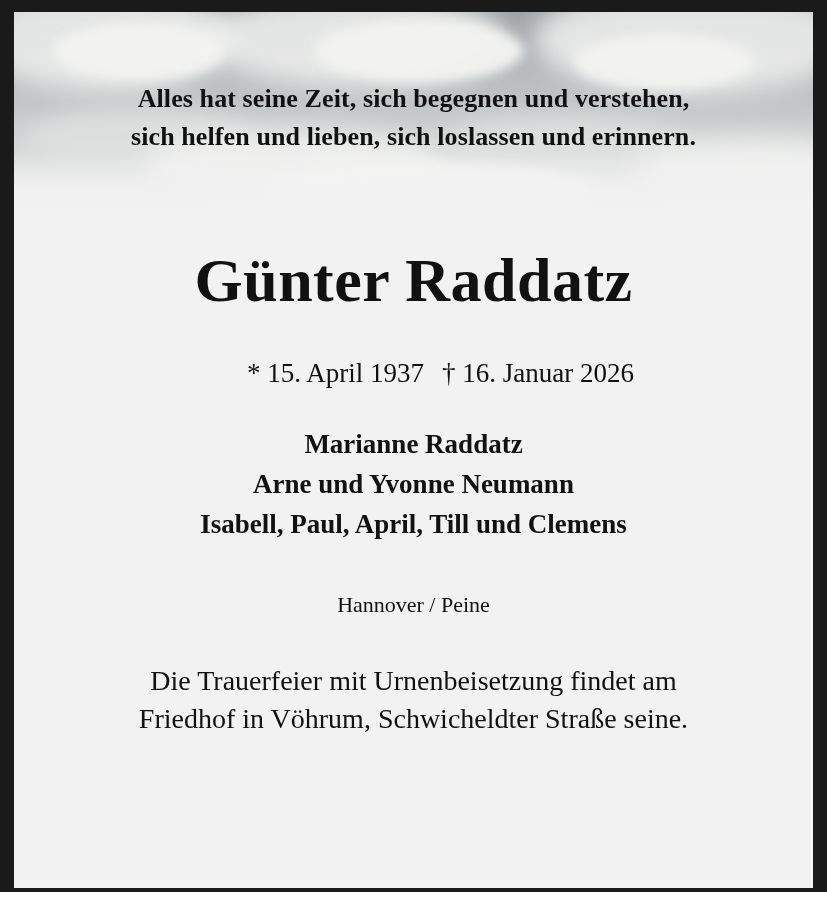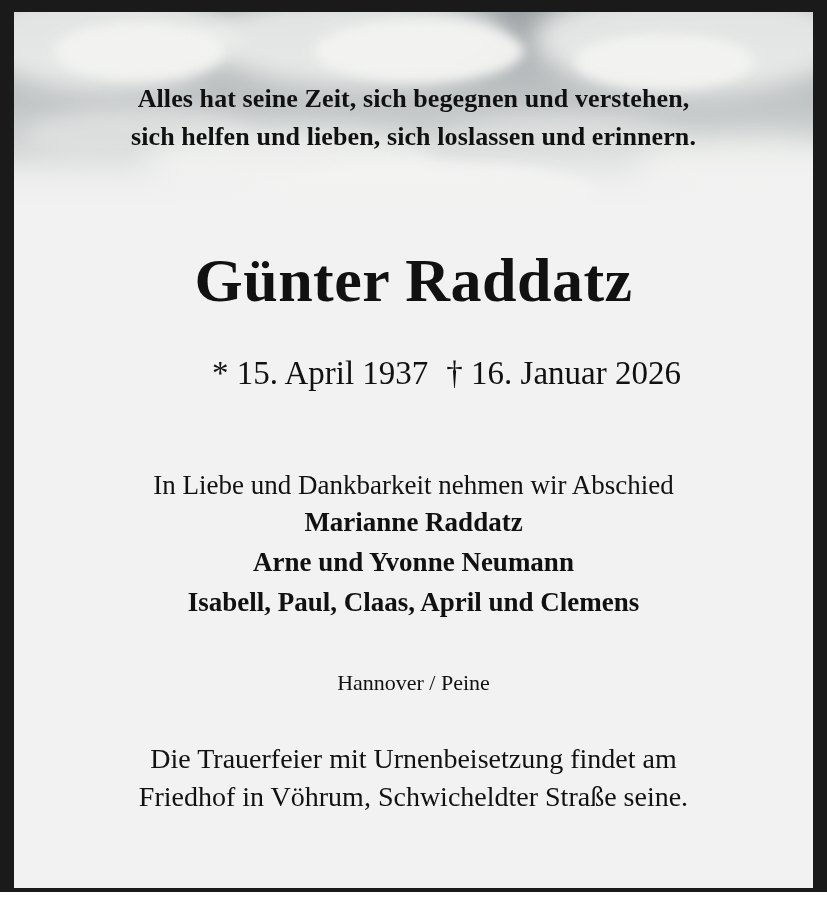"* 15. April 1937 †" .dates { font-size: 33px -> 27px }
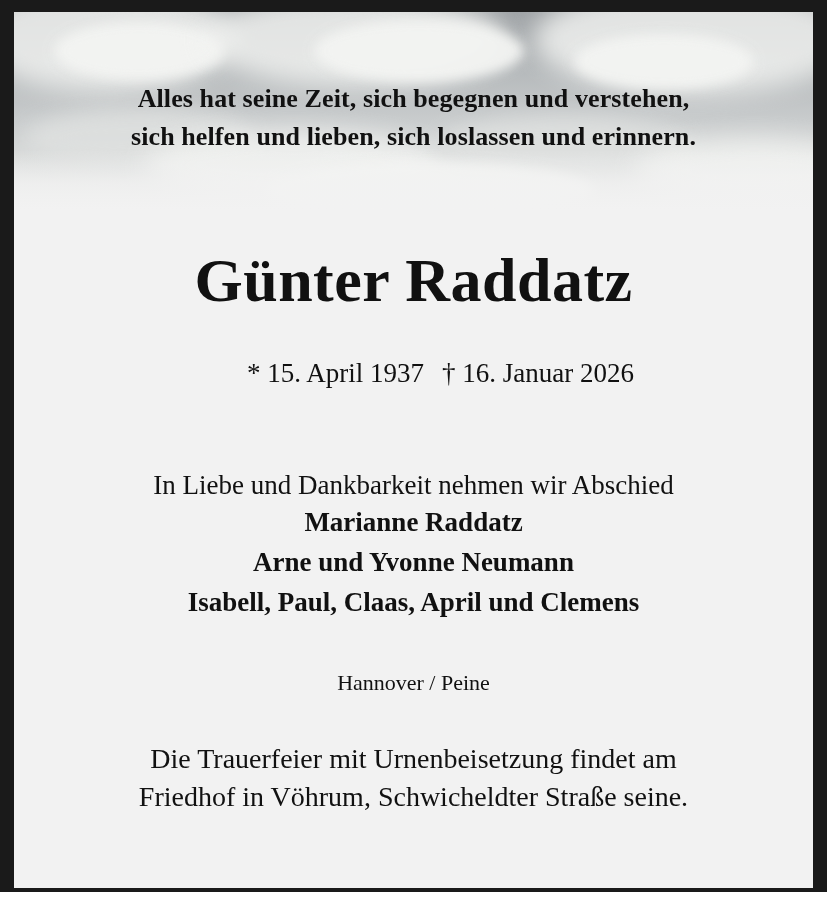"In Liebe und Dankbarkeit nehmen" div.farewell { html: <div>In Liebe und Dankbarkeit nehmen wir Abschied</div> -> none }
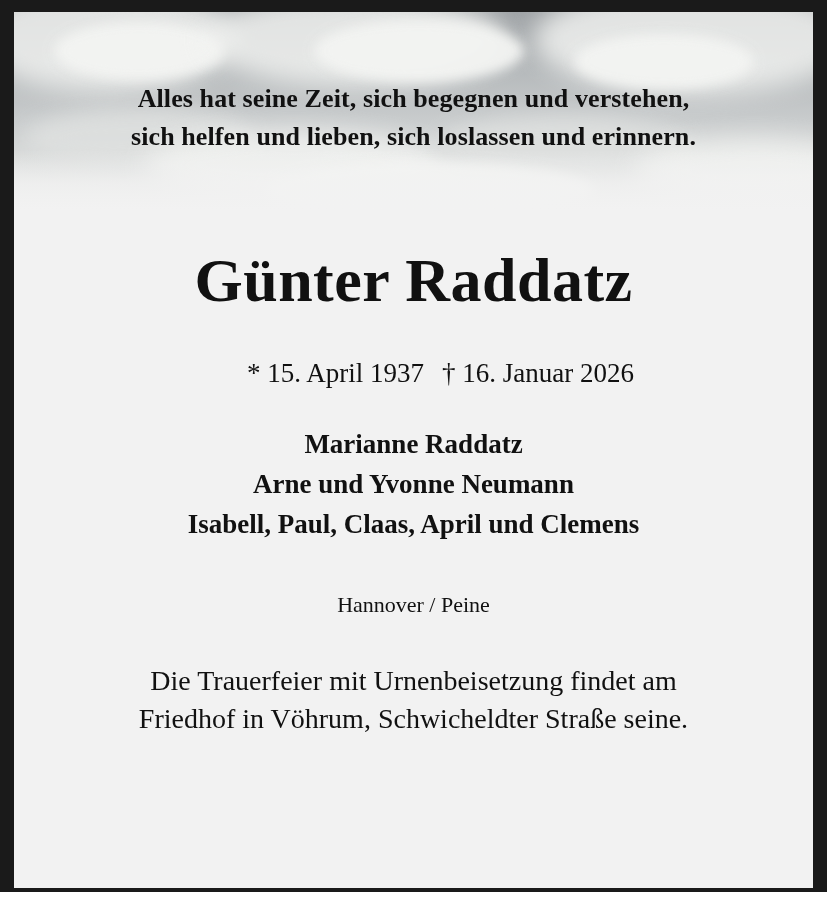"Isabell, Paul, Claas, April und" div { text: Claas, April -> April, Till }
